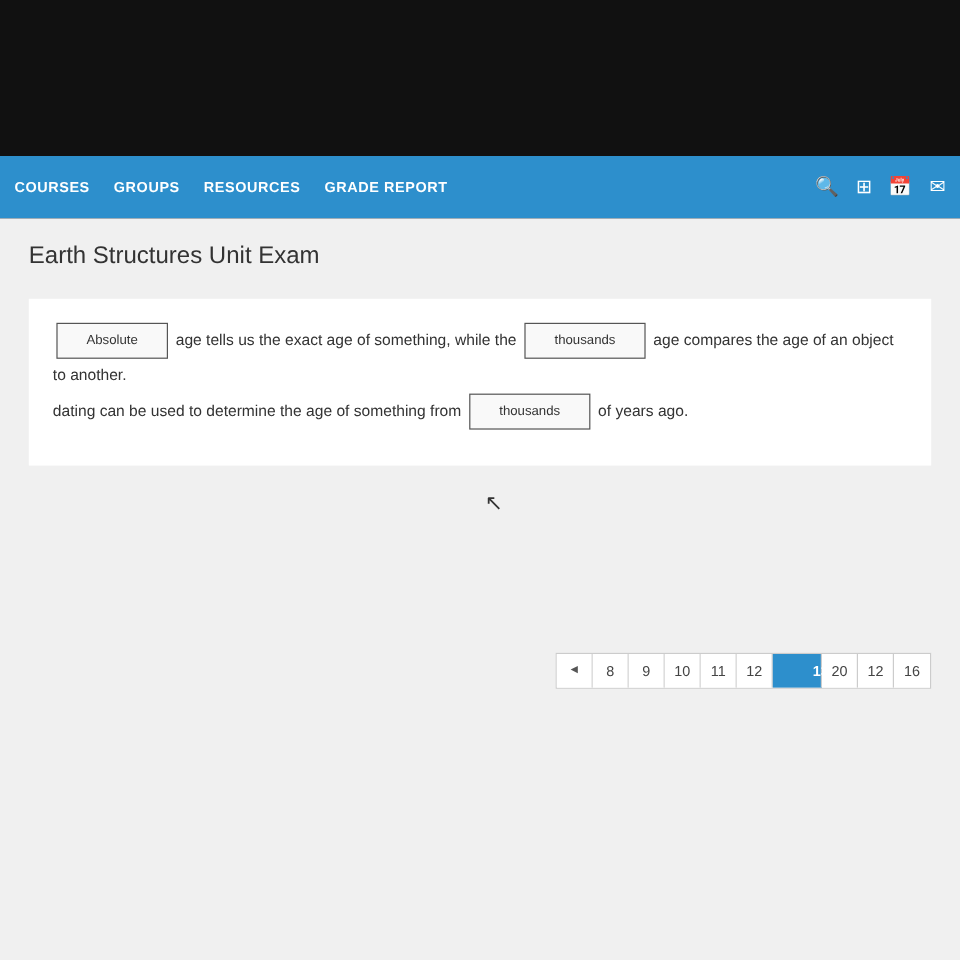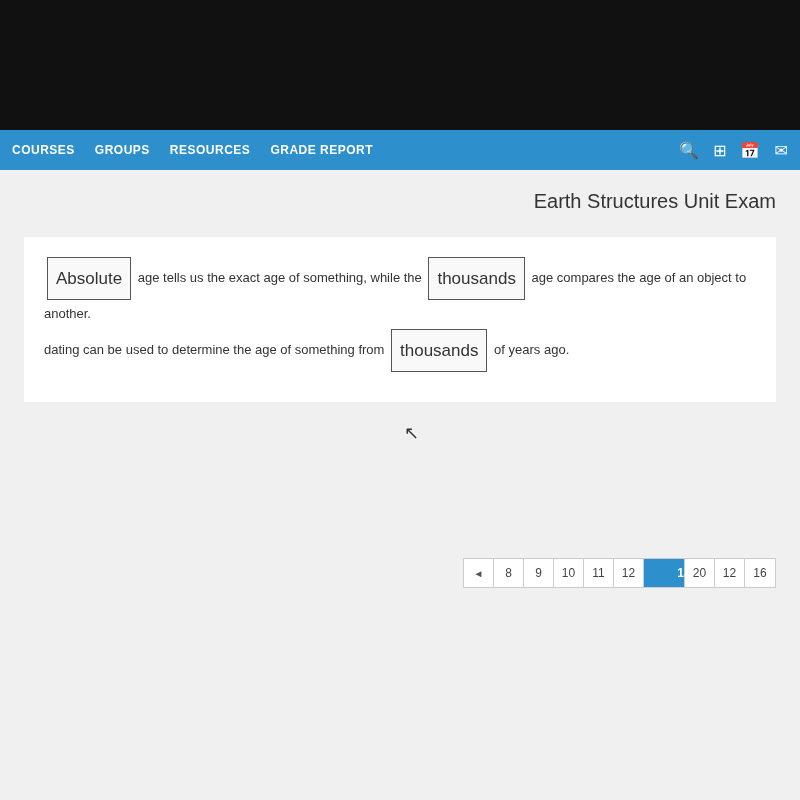"COURSES" .navbar { height: 40px -> 52px }
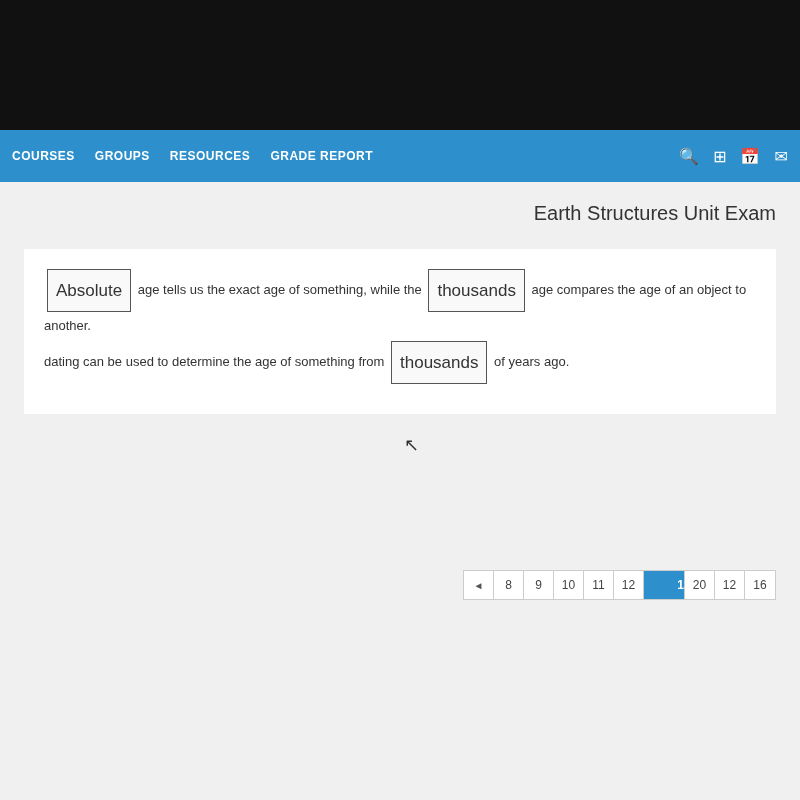"Earth Structures Unit Exam" .page-title { text-align: right -> none }
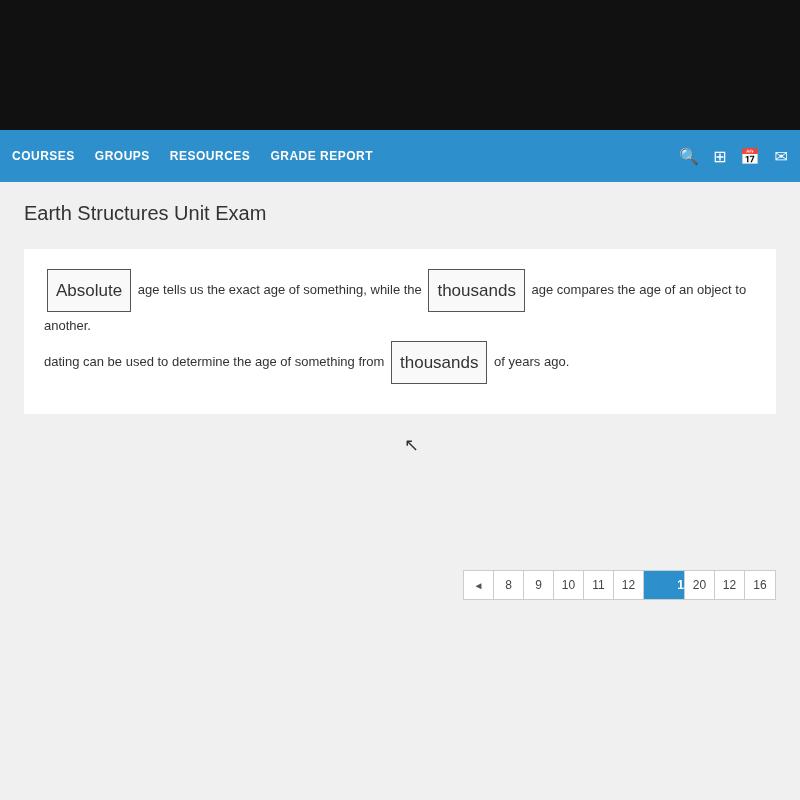"Absolute" .blank-box { font-size: 17px -> 11px; padding: 2px 8px -> 2px 24px }
